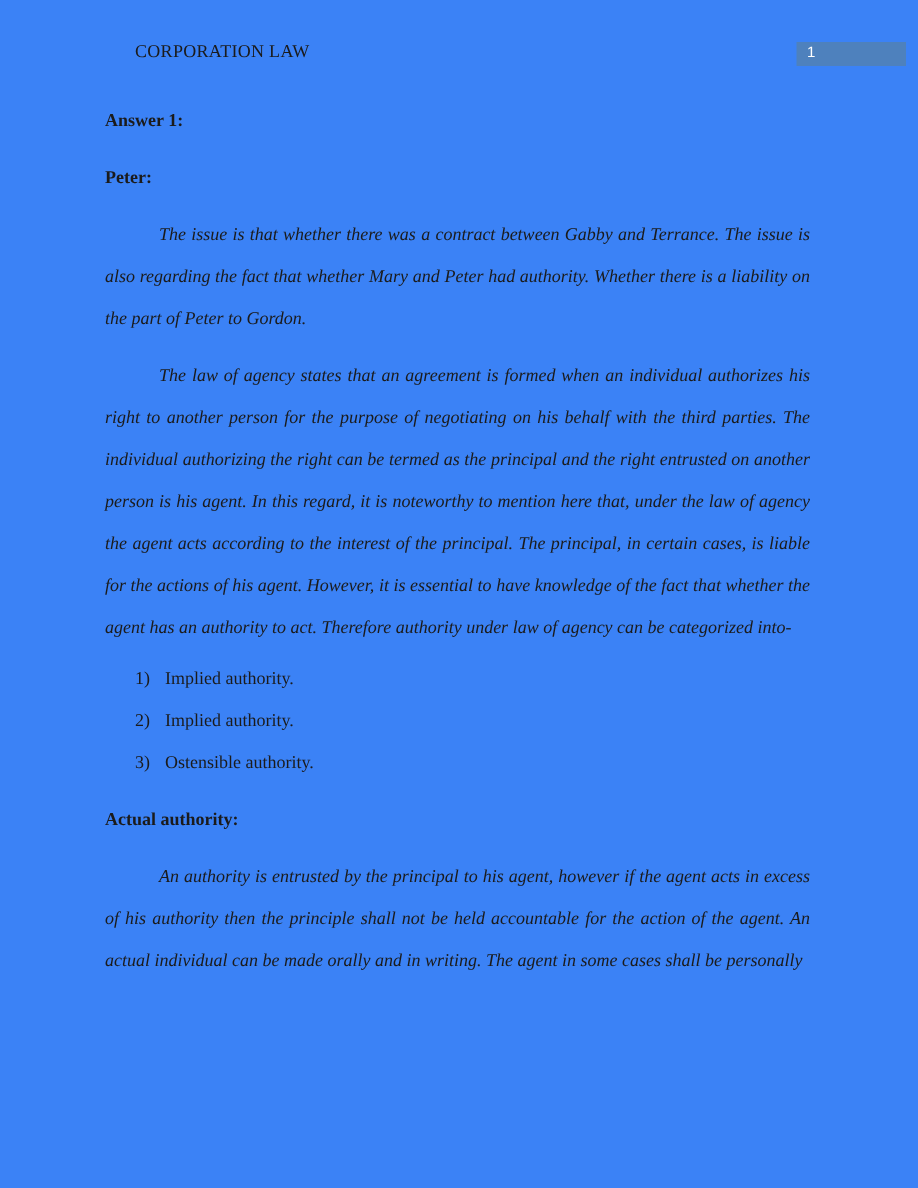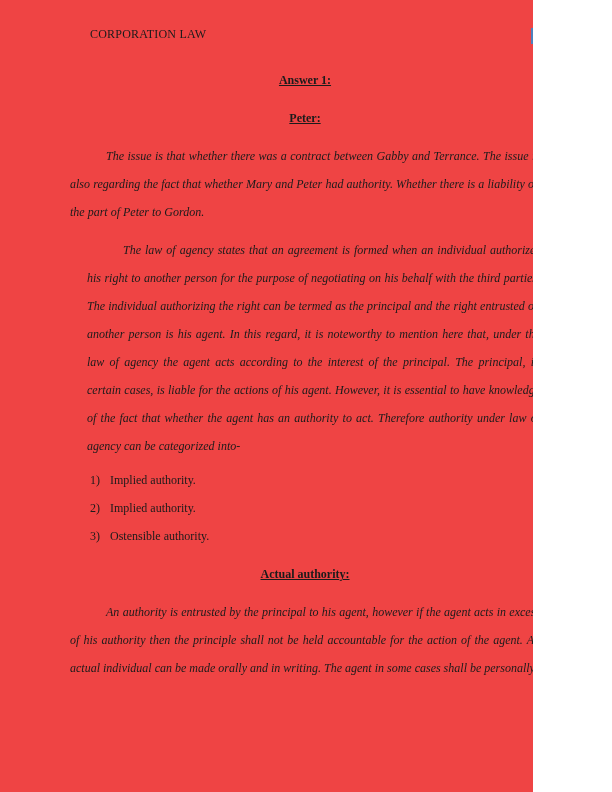"CORPORATION LAW" .page { background: #ef4444 -> #3b82f6; width: 533px -> 612px }
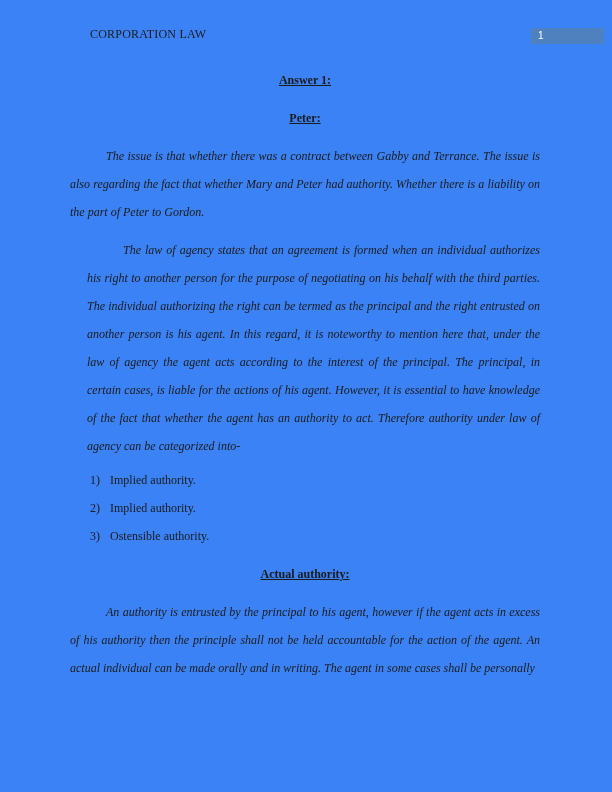"Answer 1:" .h { text-align: center -> left; text-decoration: underline -> none }
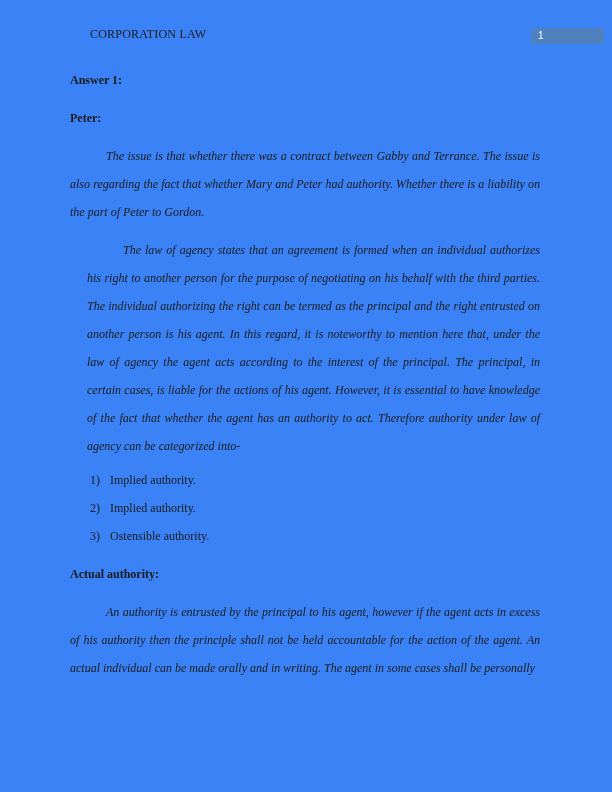"The law of agency states" .para.pre-list { margin-left: 17px -> none }
